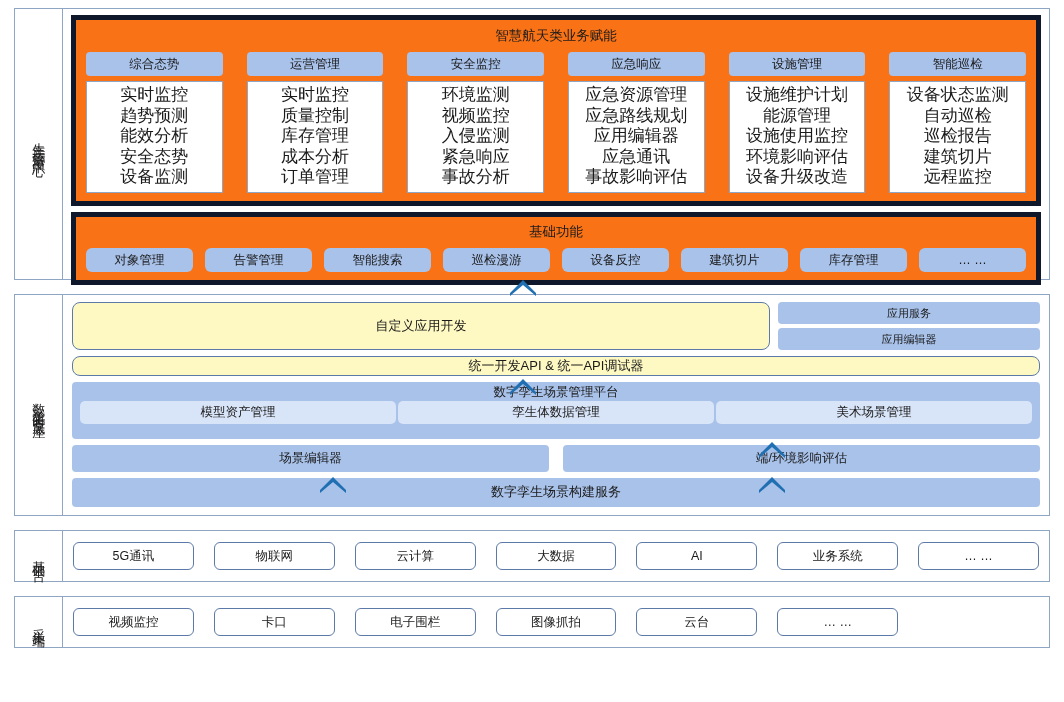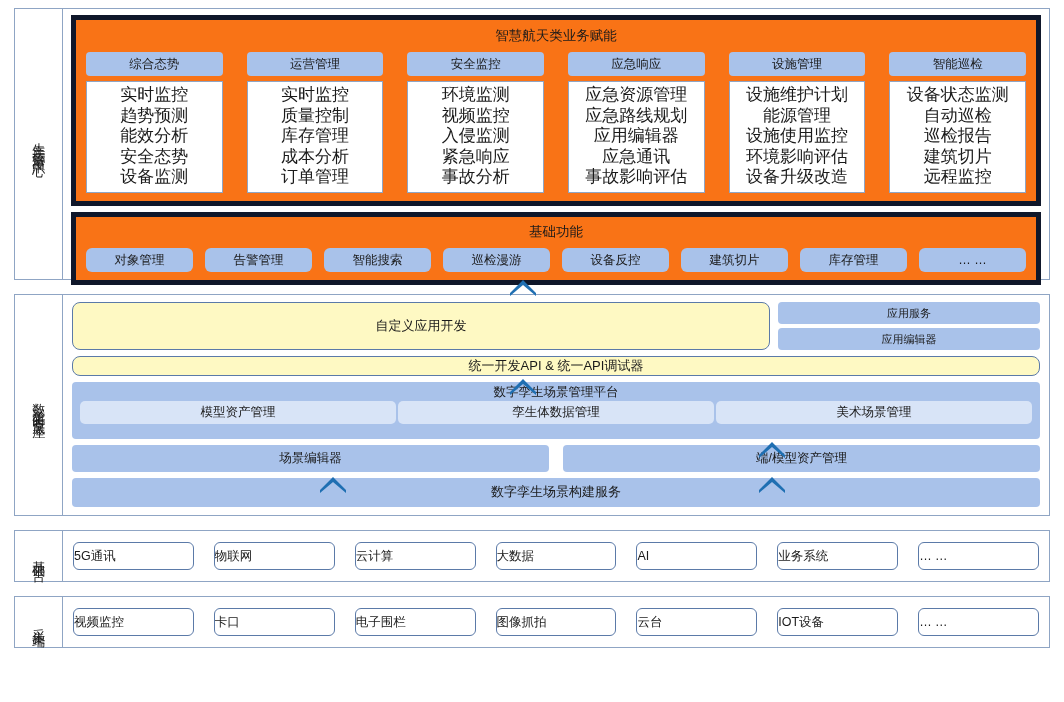"端/模型资产管理" div.blue-bar { text: /模型资产管理 -> /环境影响评估 }
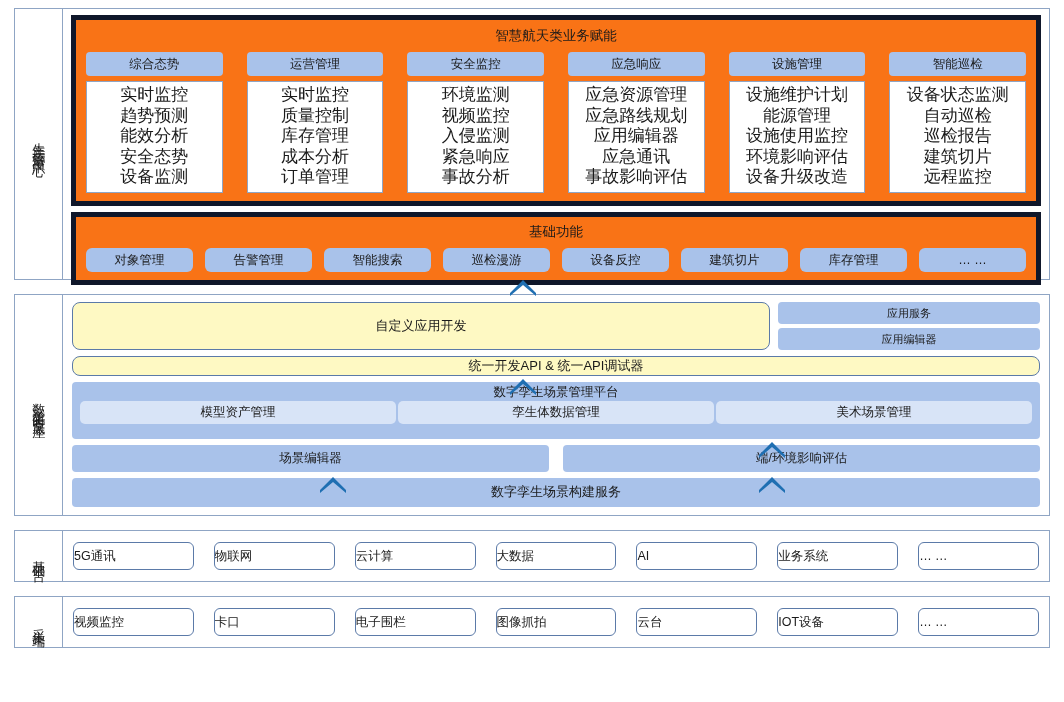"5G通讯" .chip { text-align: none -> center }
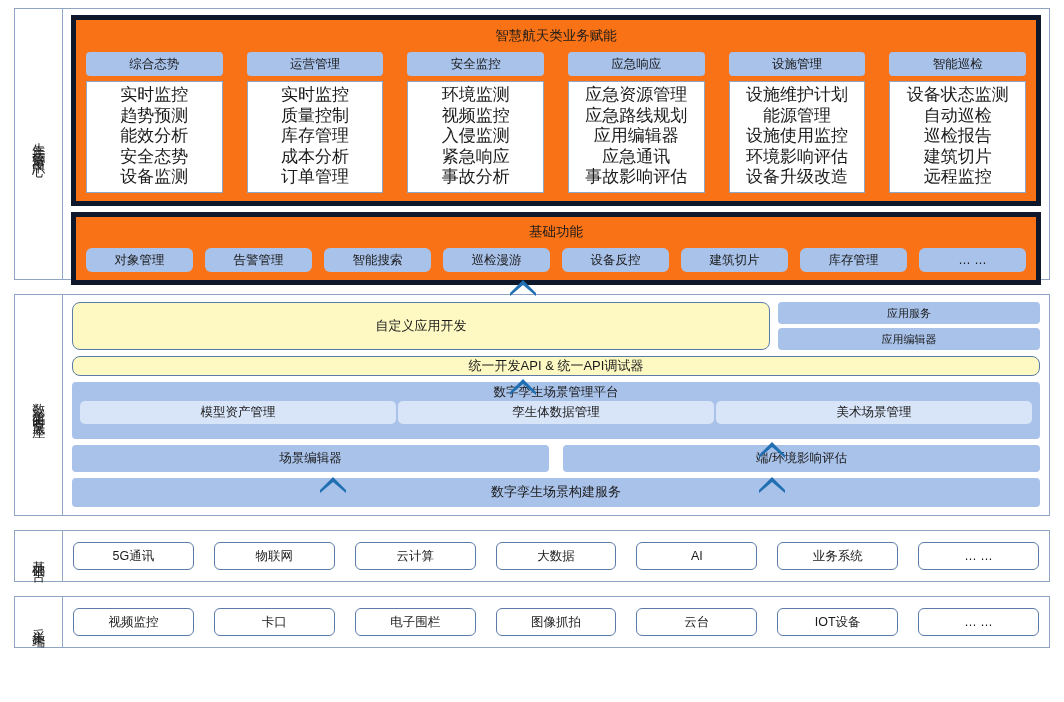"IOT设备" div.chip { html: <div>IOT设备</div> -> none }
